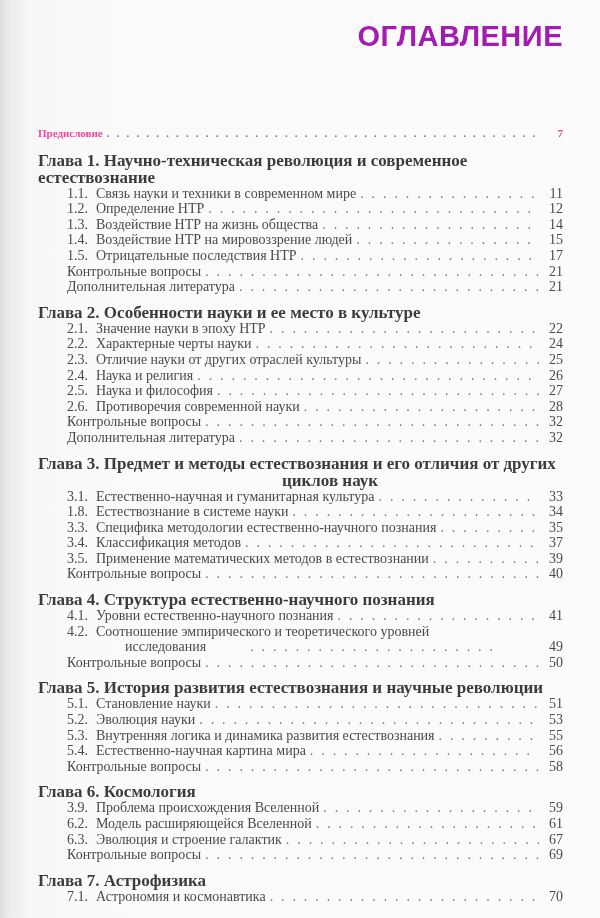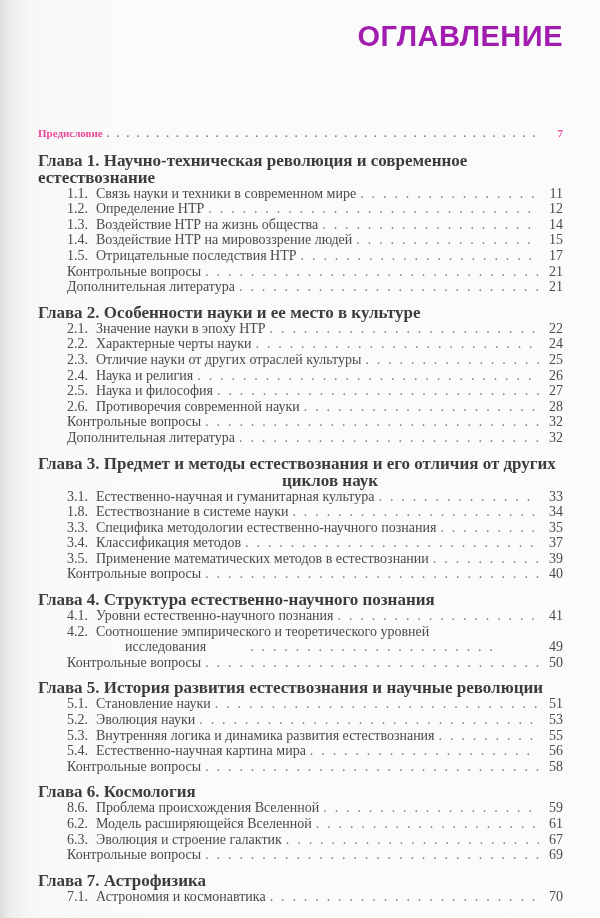"8.6." span.num { text: 8.6 -> 3.9 }
